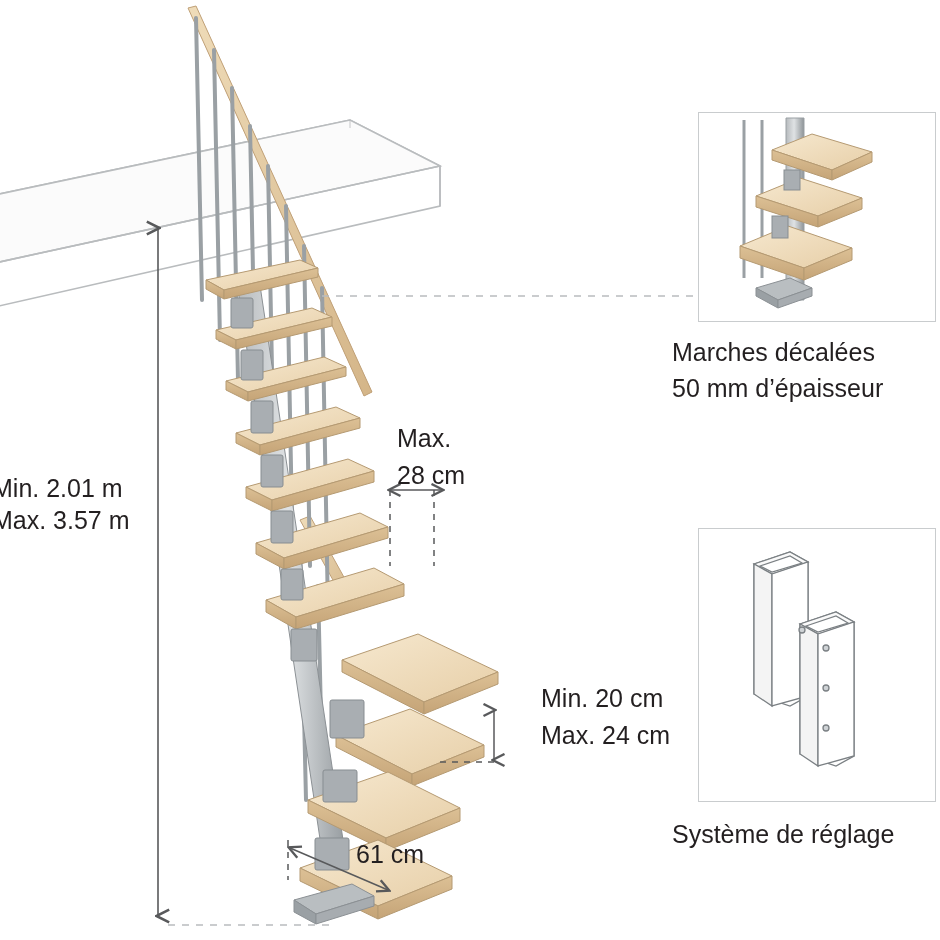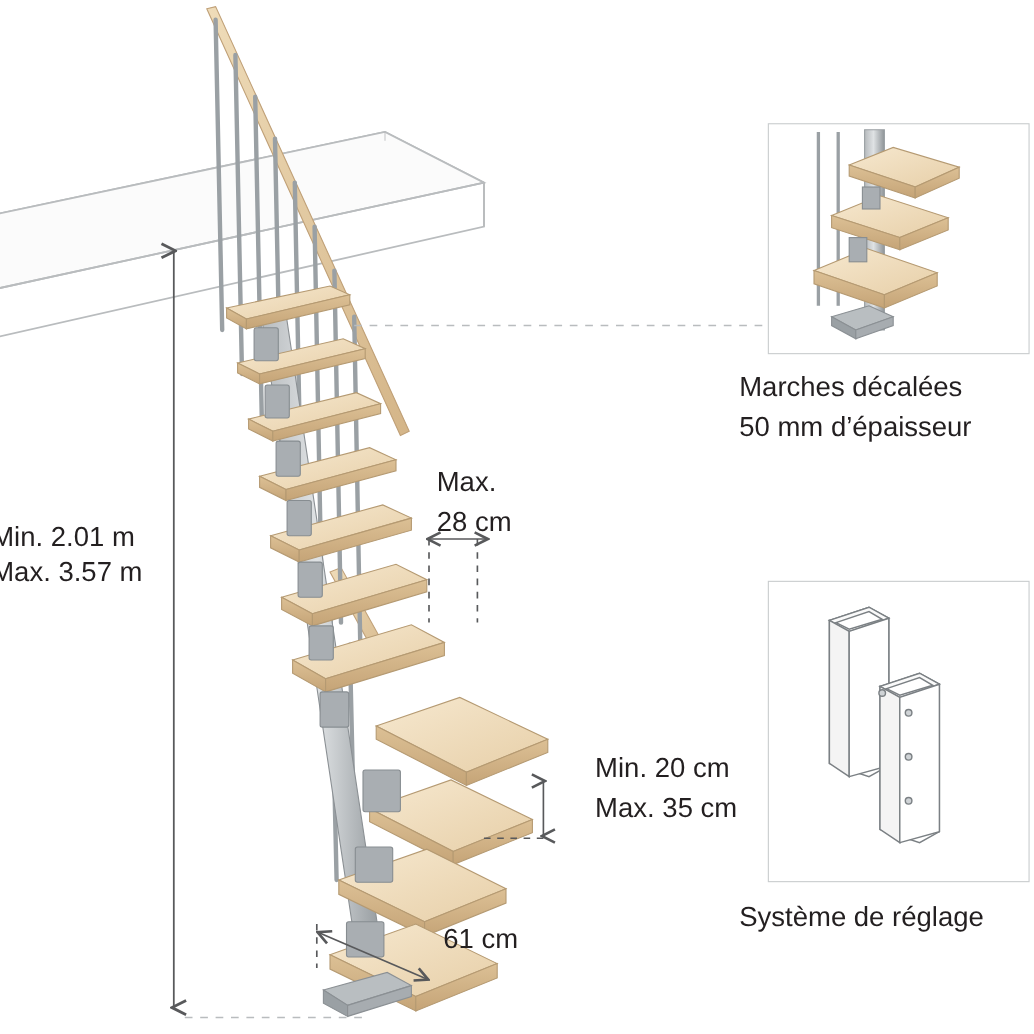"Max. 35 cm" div { text: 35 -> 24 }
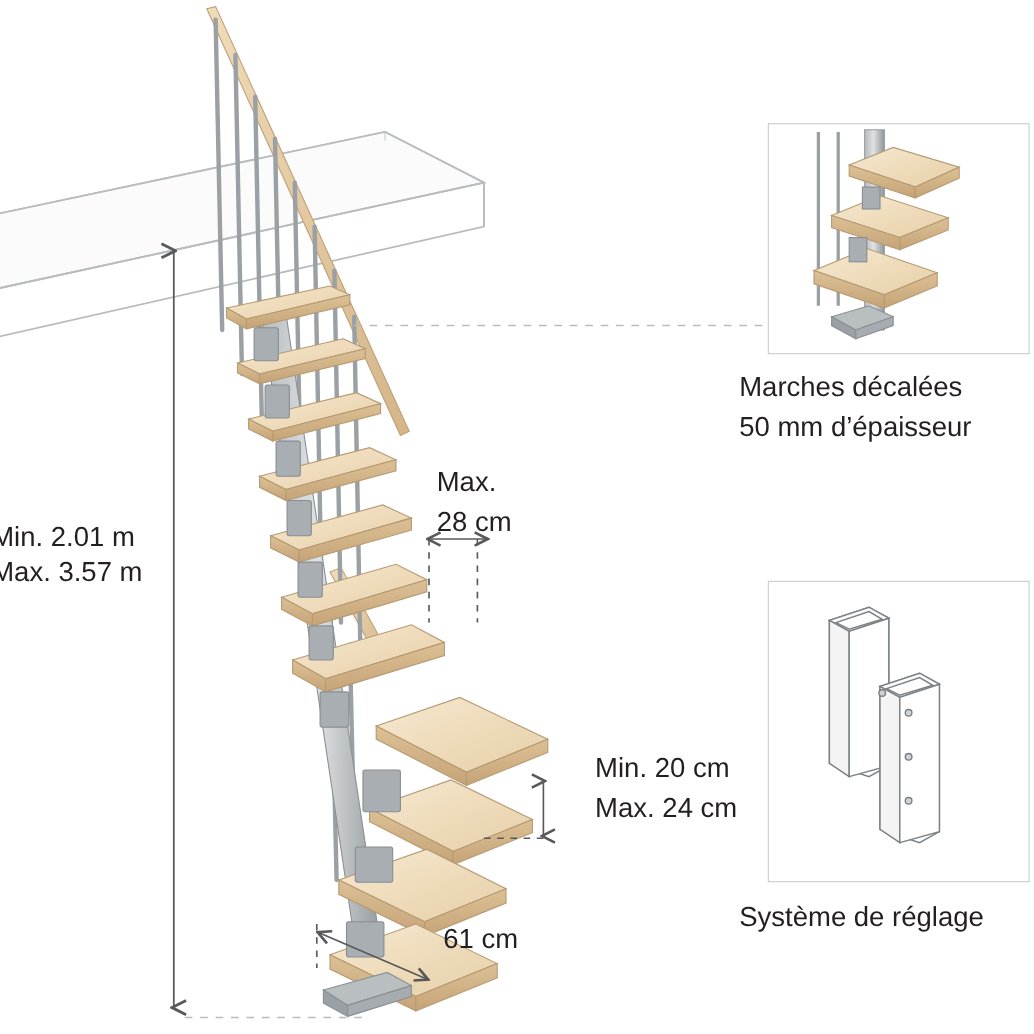"61 cm" #width-label { margin-left: 47px -> none }
